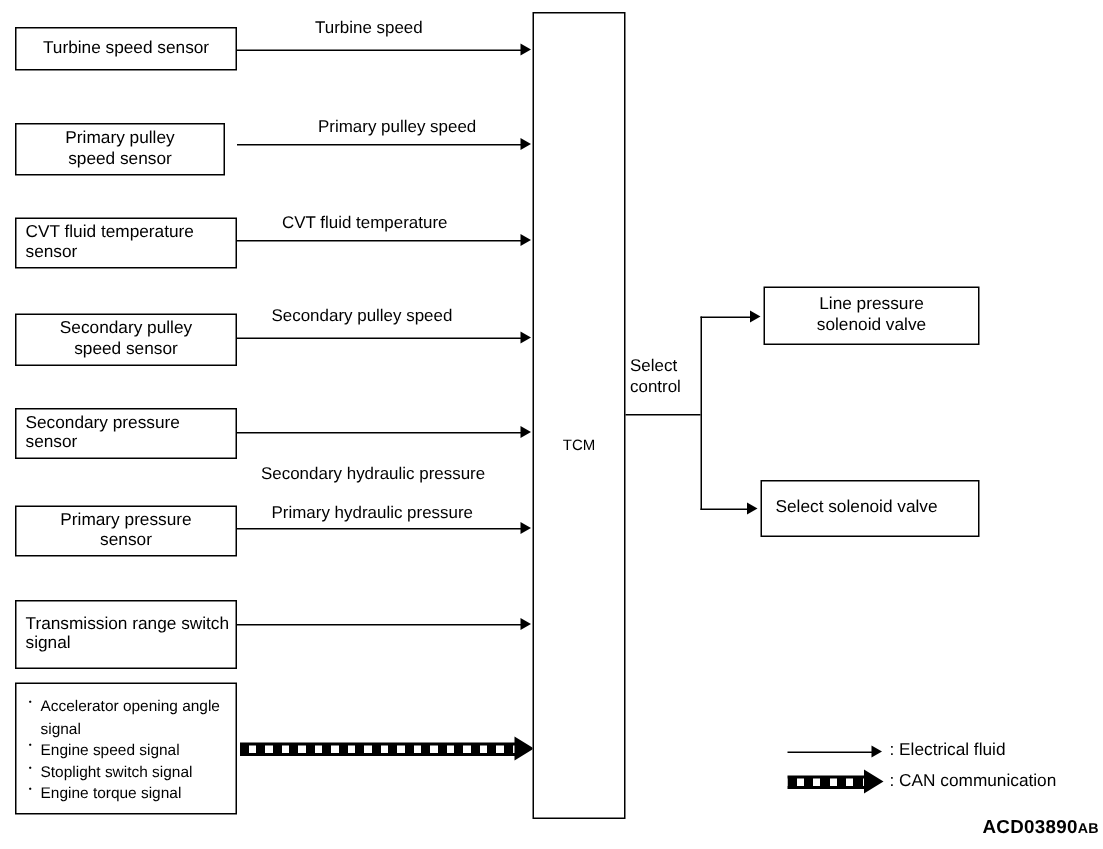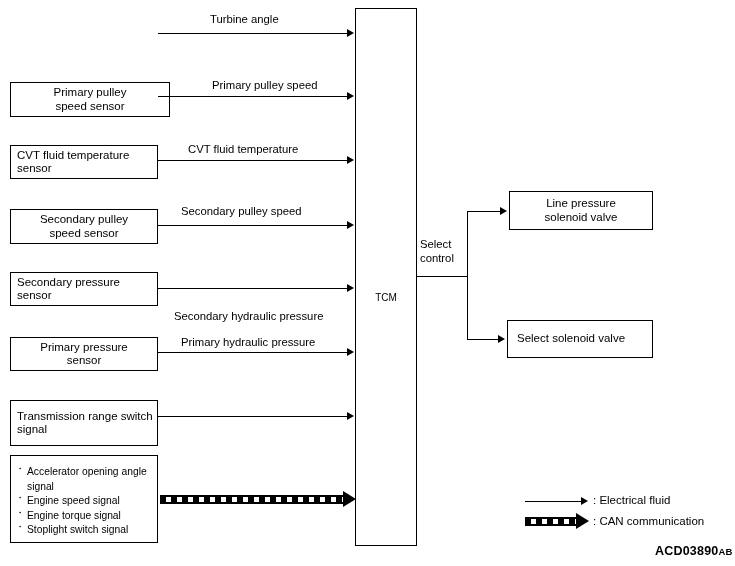"Turbine angle" div.sig-label { text: angle -> speed }
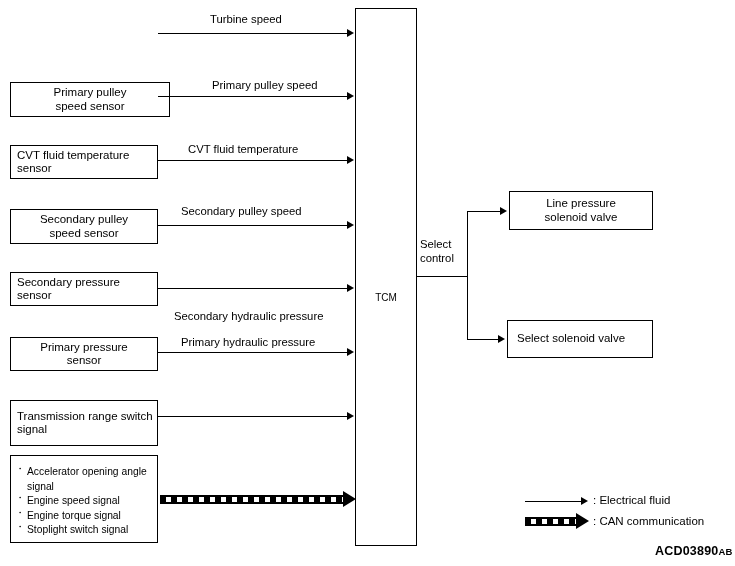"Turbine speed sensor" div.box { html: none -> <div> <span>Turbine speed sensor</span> </div> }
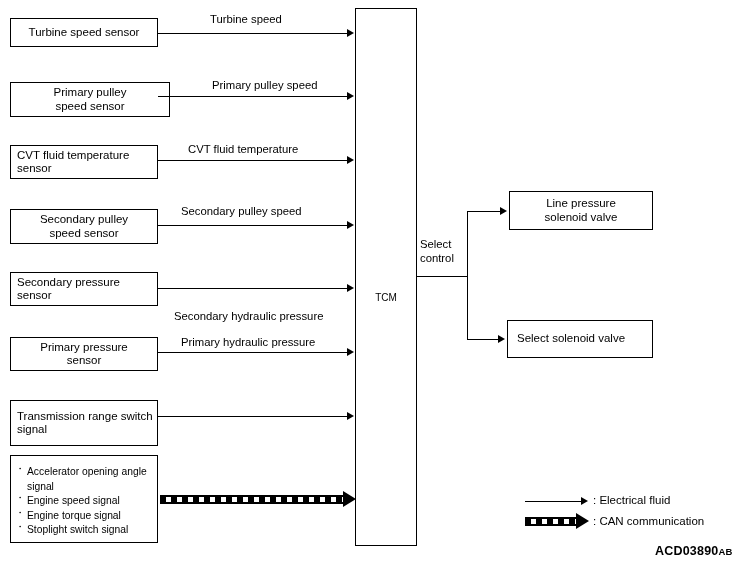"Primary pulley" div.box { width: 160px -> 140px }
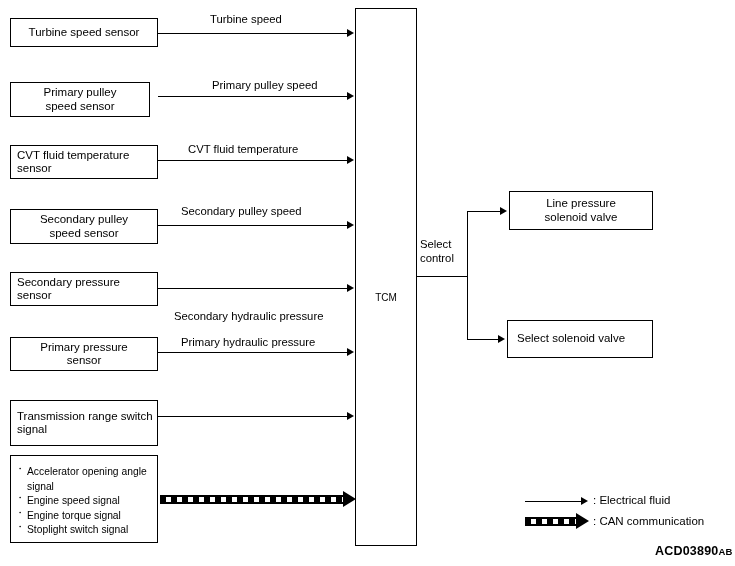"Engine torque signal" li { order: before "Stoplight switch signal" -> after "Stoplight switch signal" }
